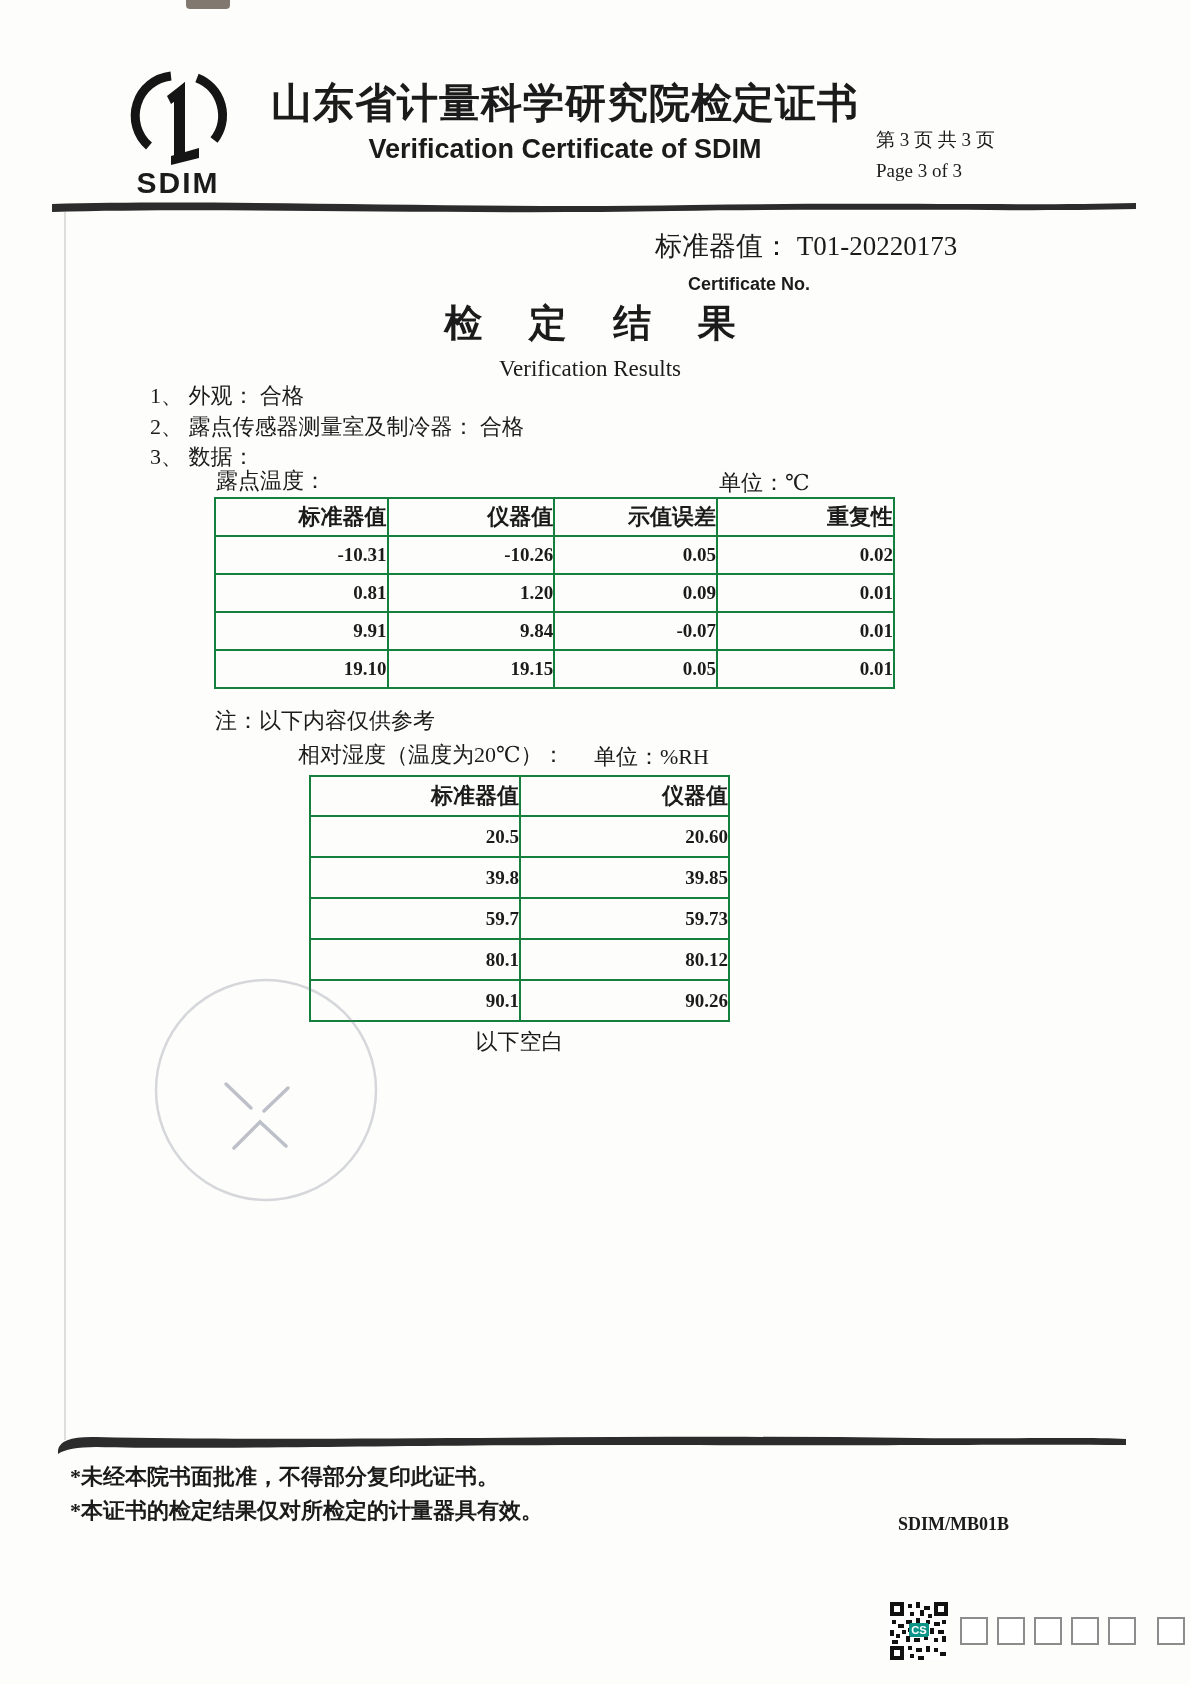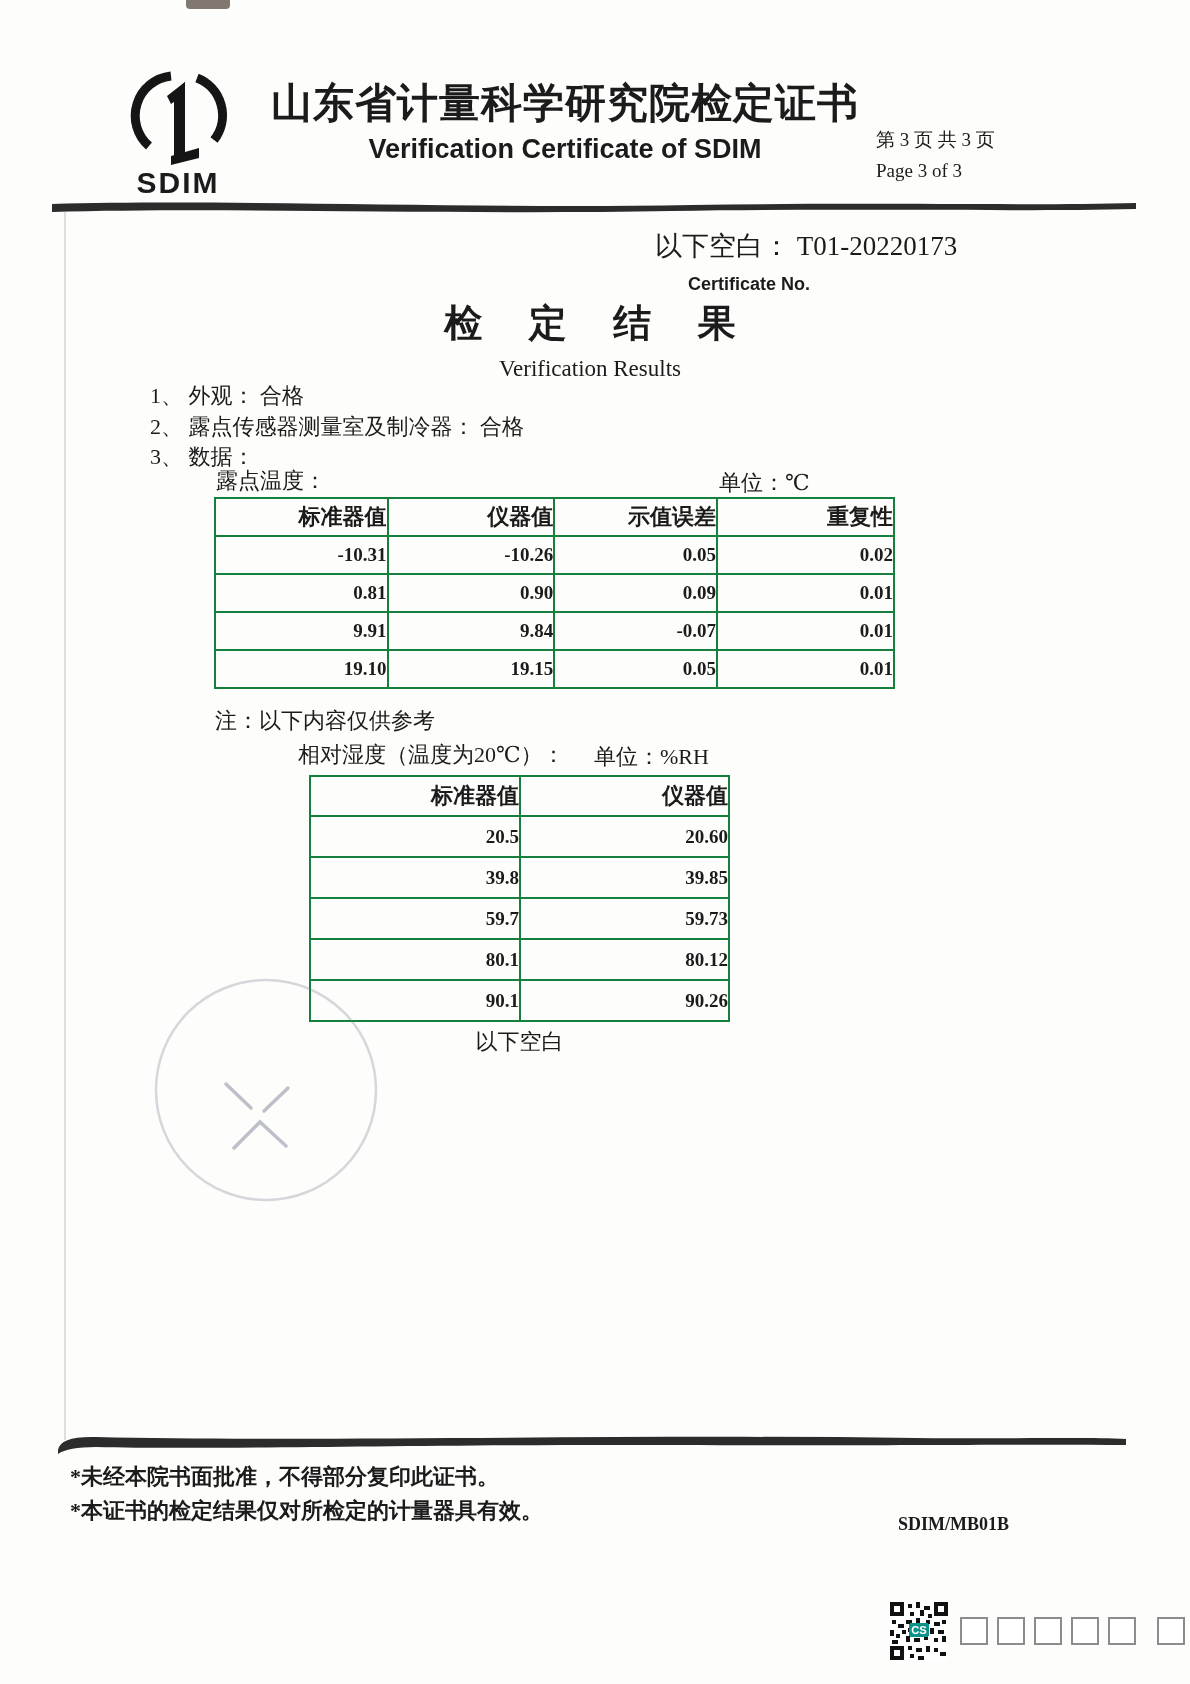"以下空白：" span { text: 以下空白 -> 标准器值 }
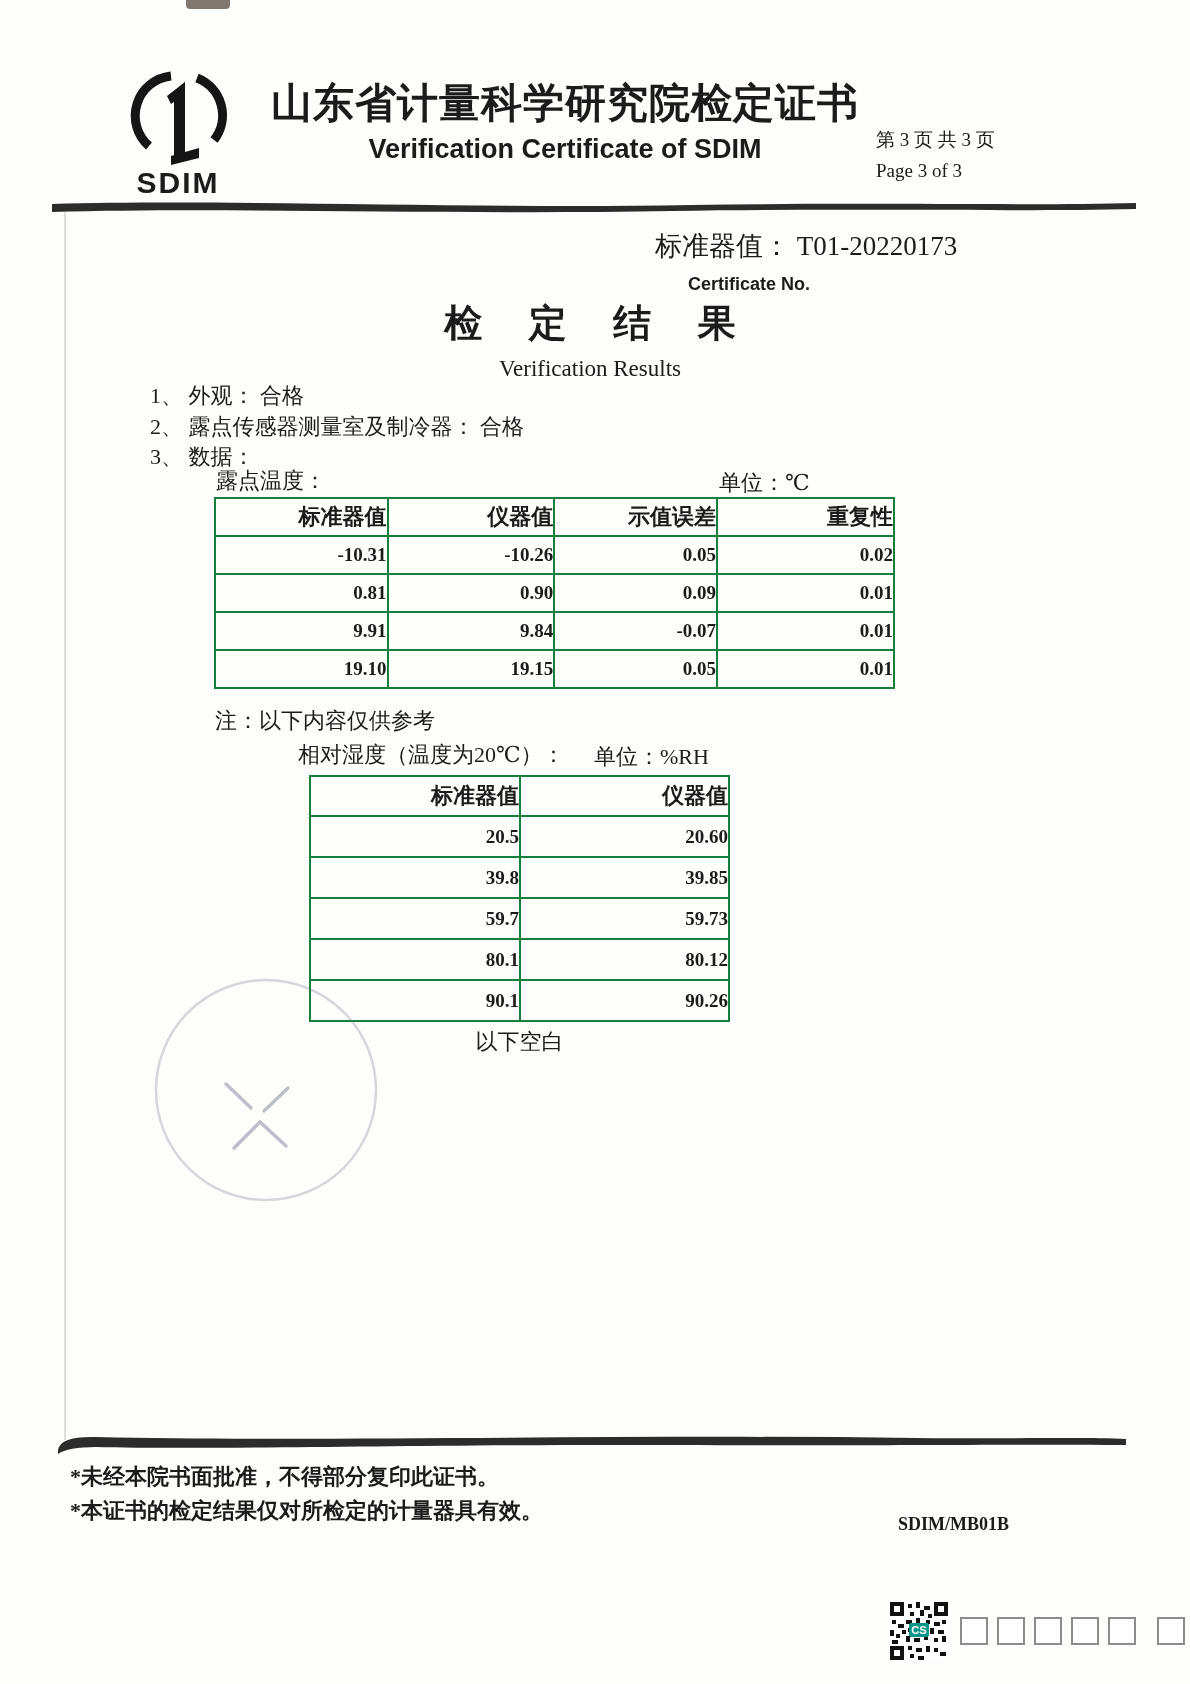"0.90" td { text: 0.90 -> 1.20 }
